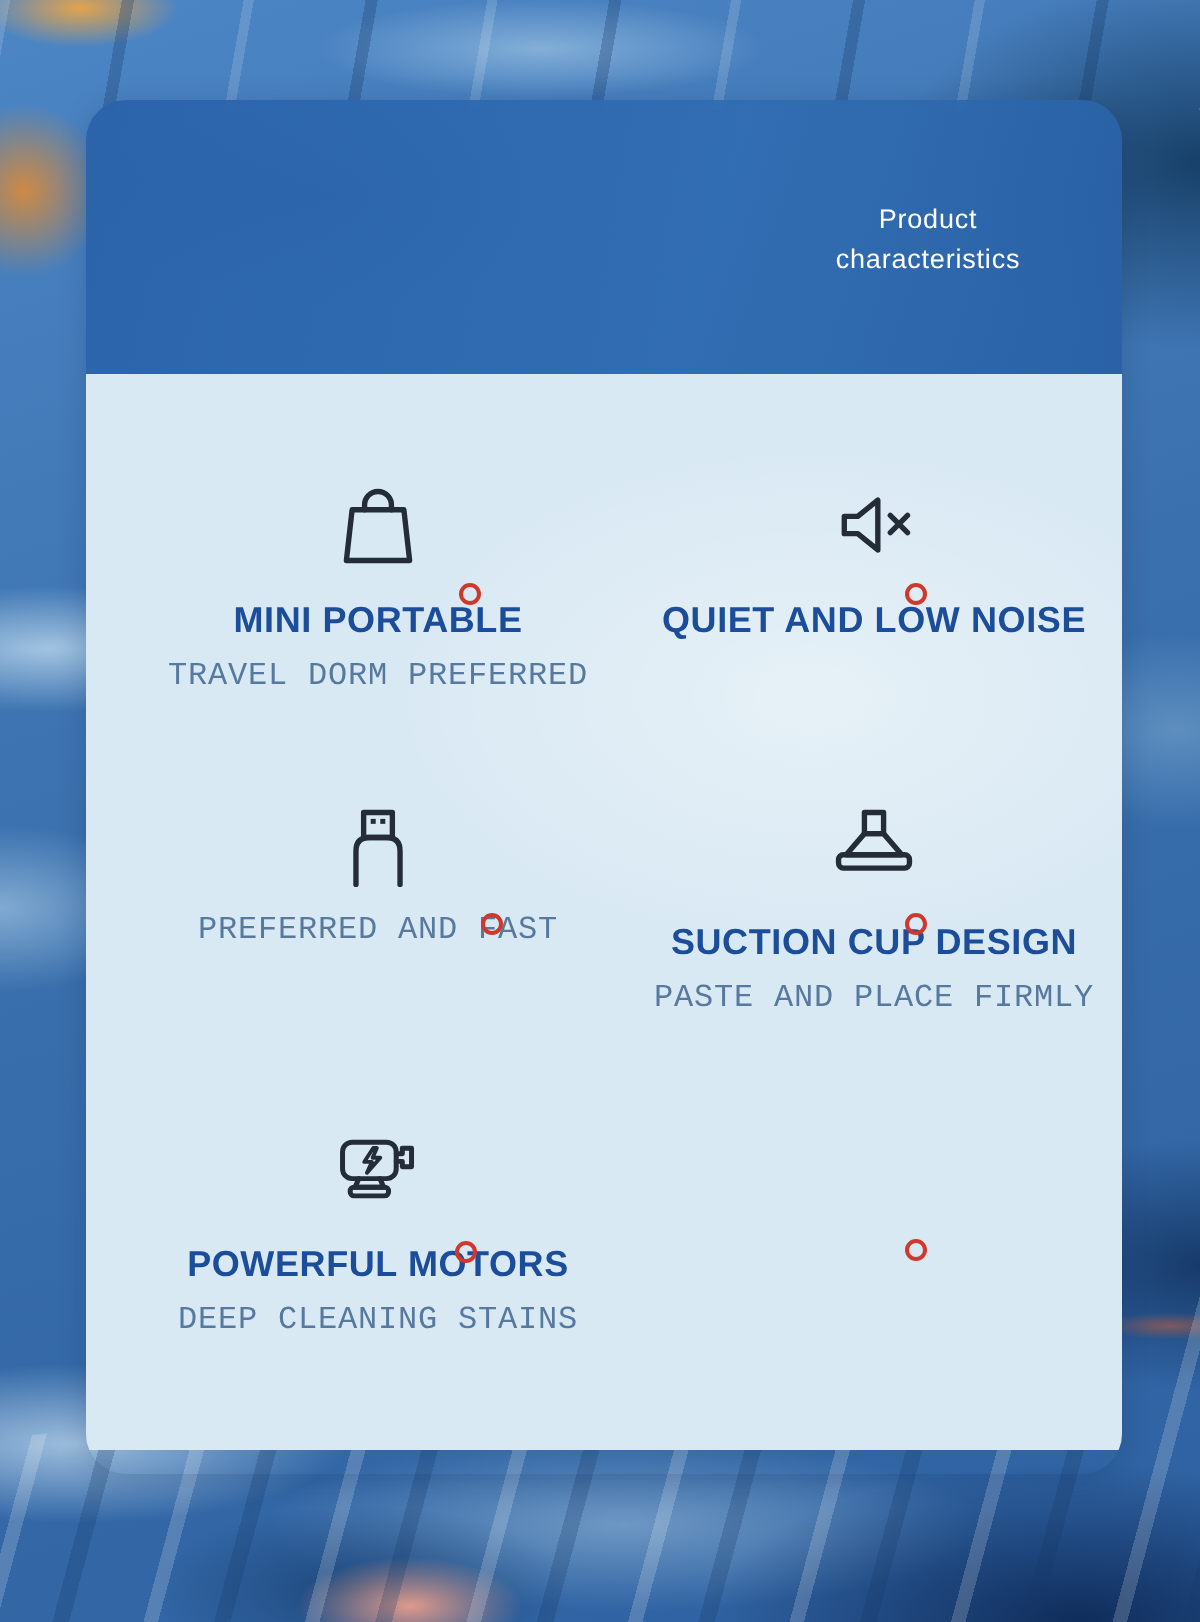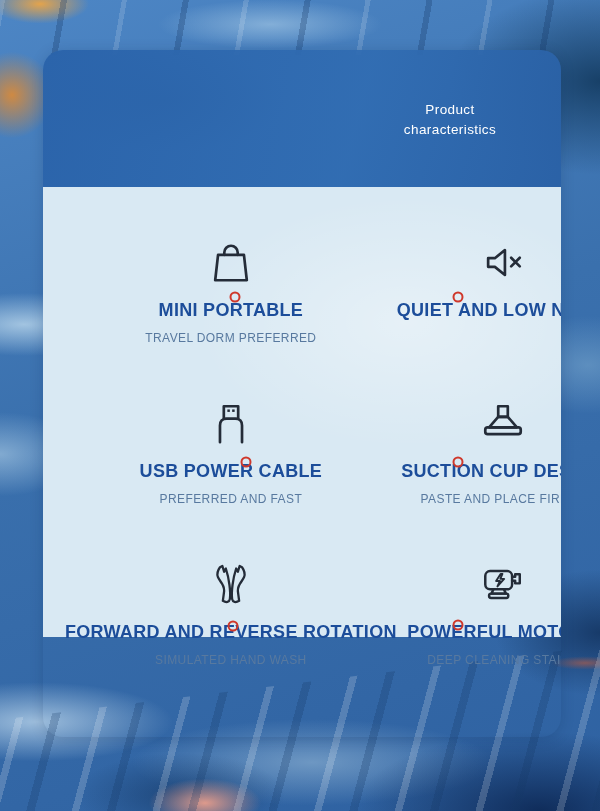"Product characteristics" .panel-title { right: 56px -> 42px }
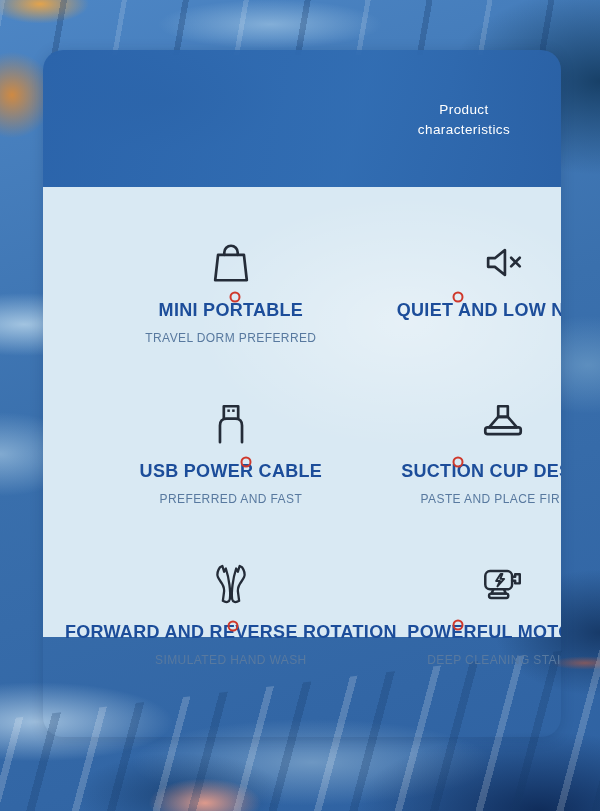"MINI PORTABLE" .panel-body { height: 450px -> 538px }
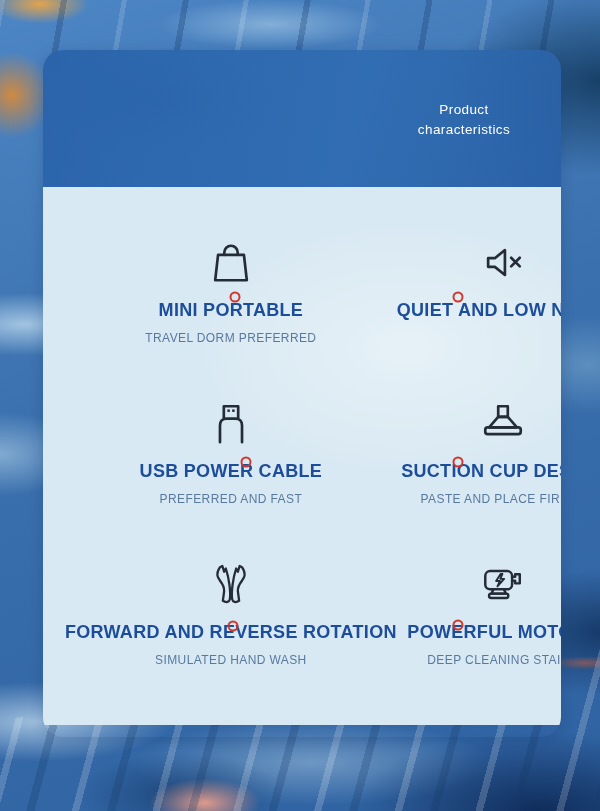"TRAVEL DORM PREFERRED" .f-sub { font-family: none -> Liberation Mono, monospace; font-size: 12px -> 16px }
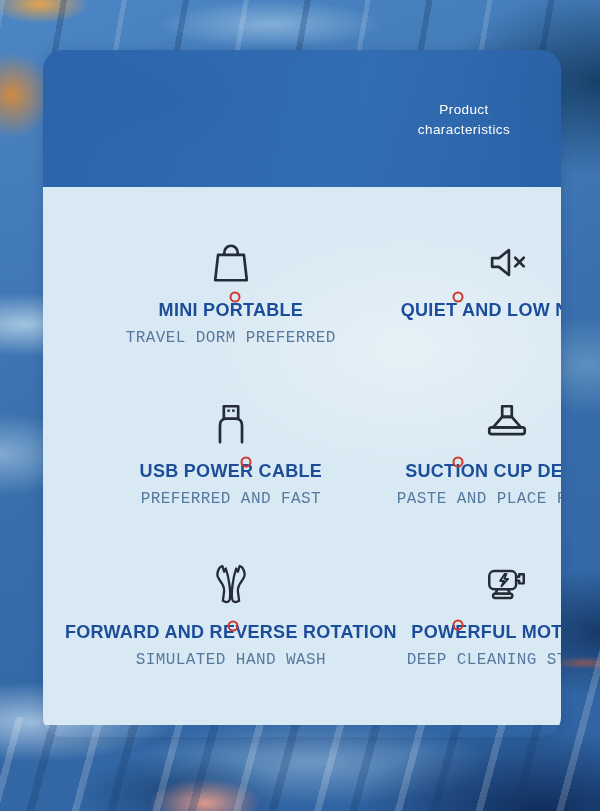"USB POWER CABLE" div.f-title { html: <div>USB POWER CABLE</div> -> none }
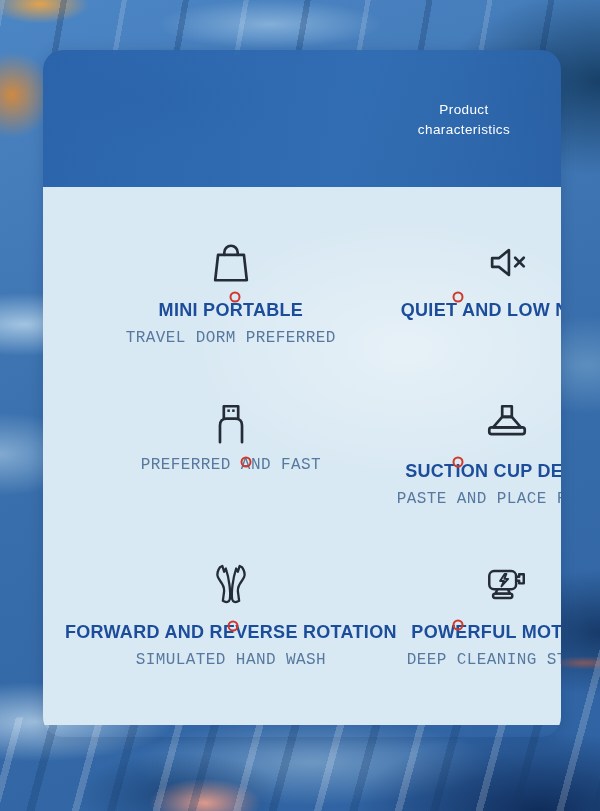"FORWARD AND REVERSE ROTATION" div.cell { html: <div> <div> <svg> <path></path> <path></path> </svg> </div> <div>FORWARD AND REVERSE ROTATION</div> <div>SIMULATED HAND WASH</div> </div> -> none }
